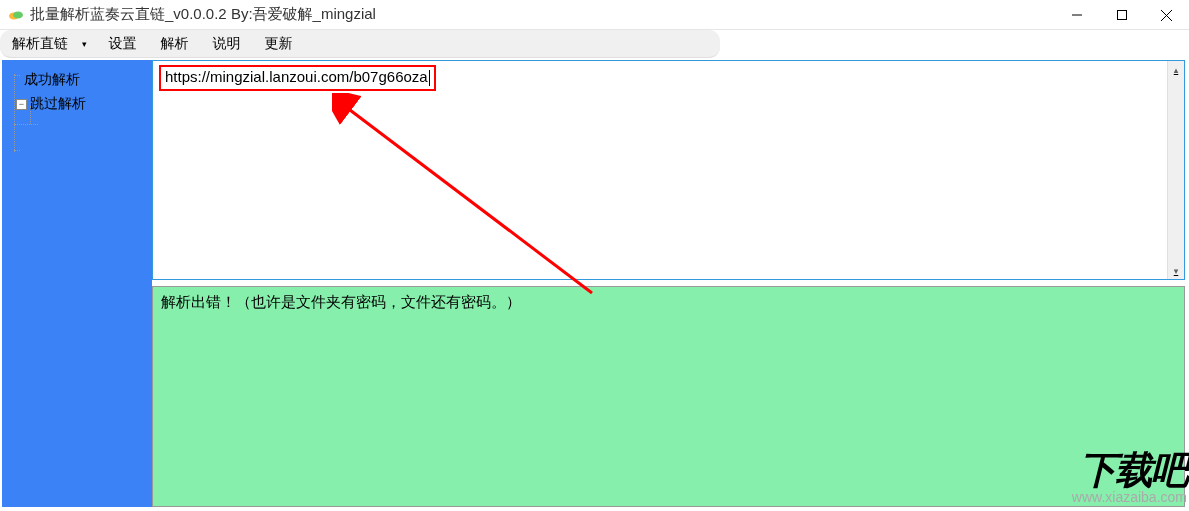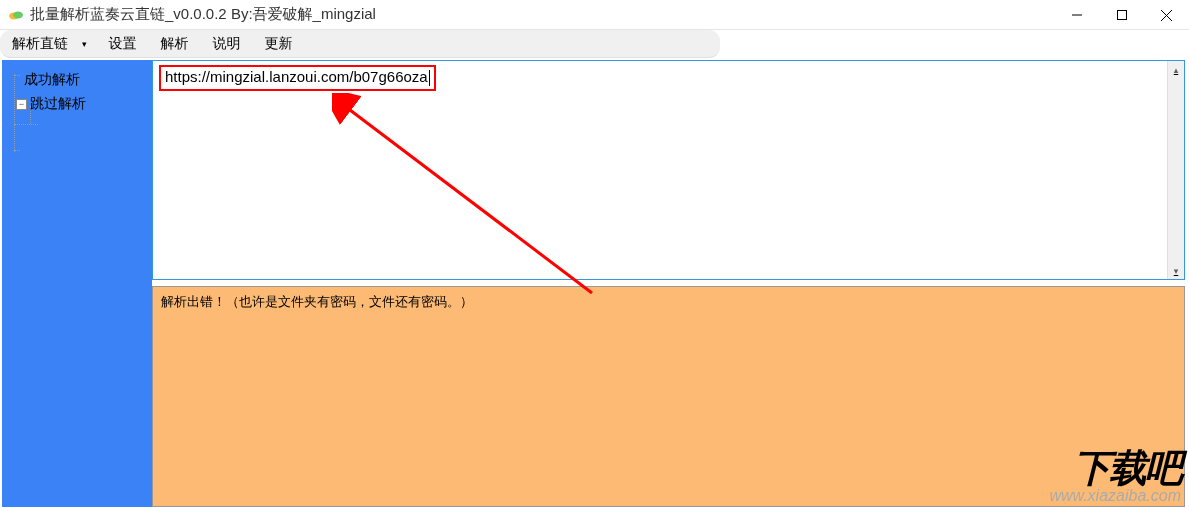"解析出错！（也许是文件夹有密码，文件还有密码。）" .output-panel { background: #fdba74 -> #86efac; font-size: 13px -> 15px }
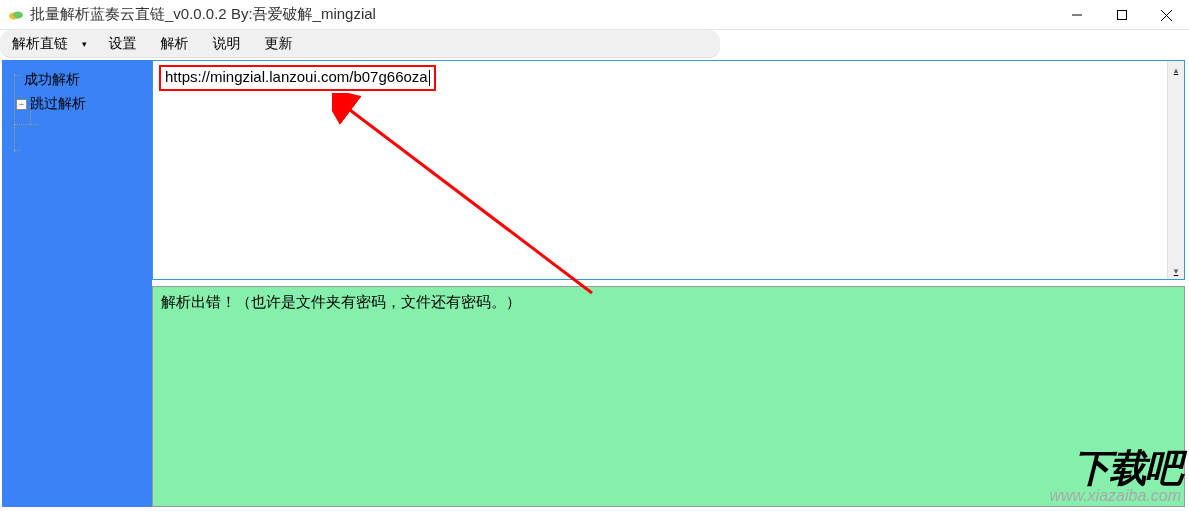"下载吧" .watermark { right: 8px -> 2px }
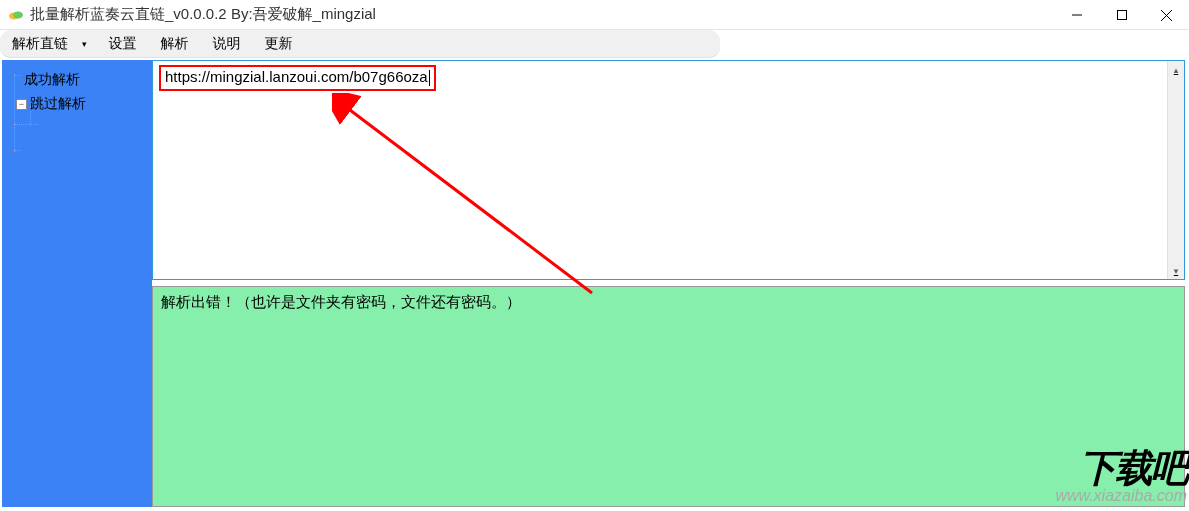"www.xiazaiba.com" .watermark-url { font-size: 16px -> 14px; font-style: italic -> none }
